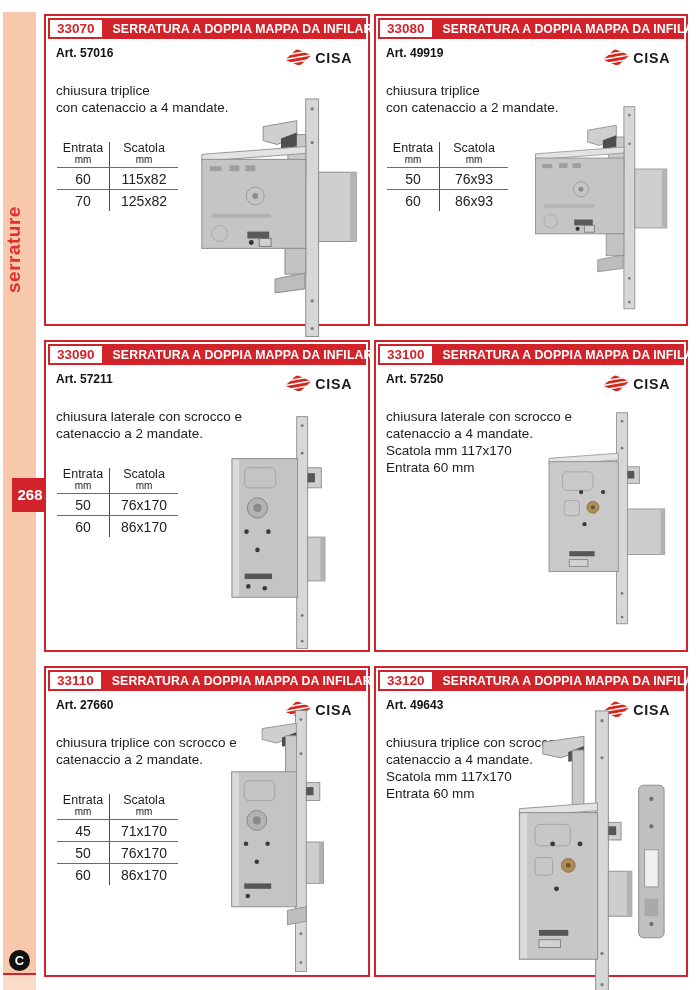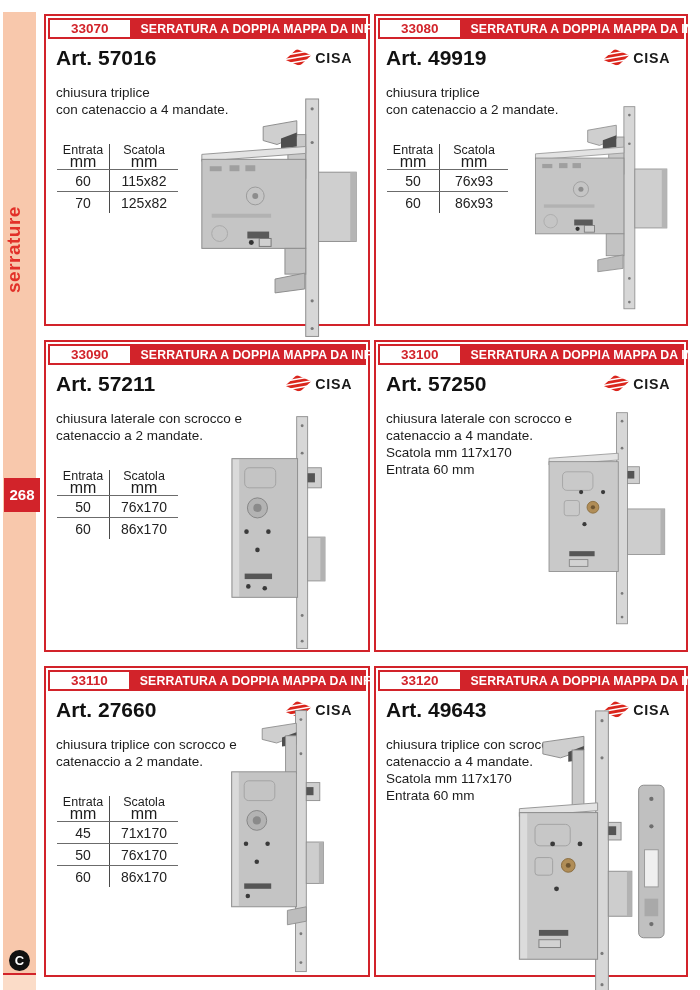"33070" .art-box { padding: 0 21px -> 0 7px }
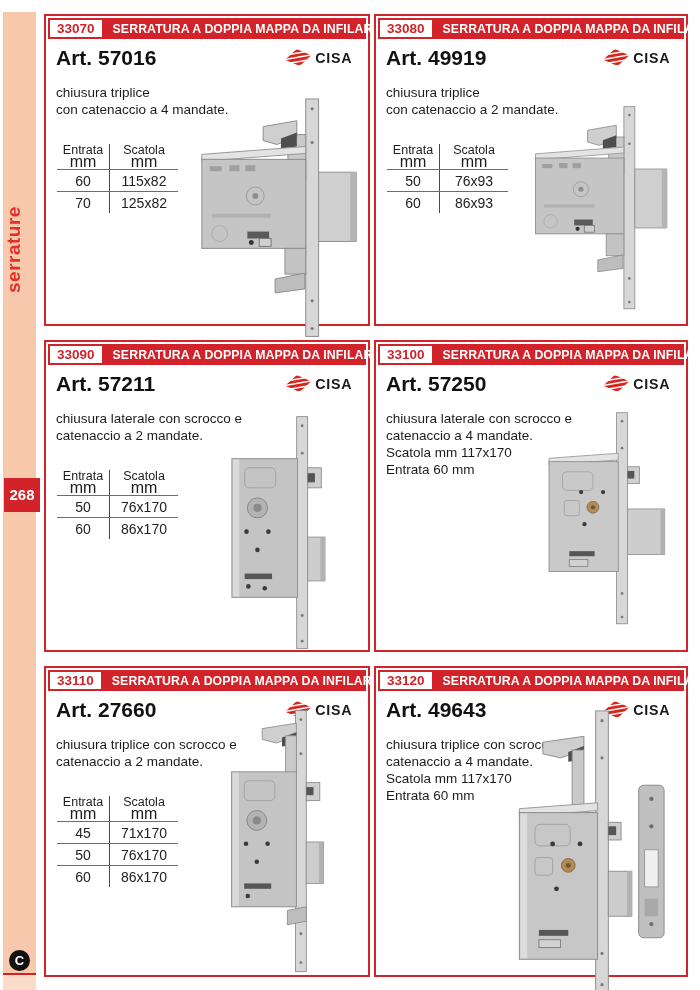"Art. 57016" .art { font-size: 21px -> 12px }
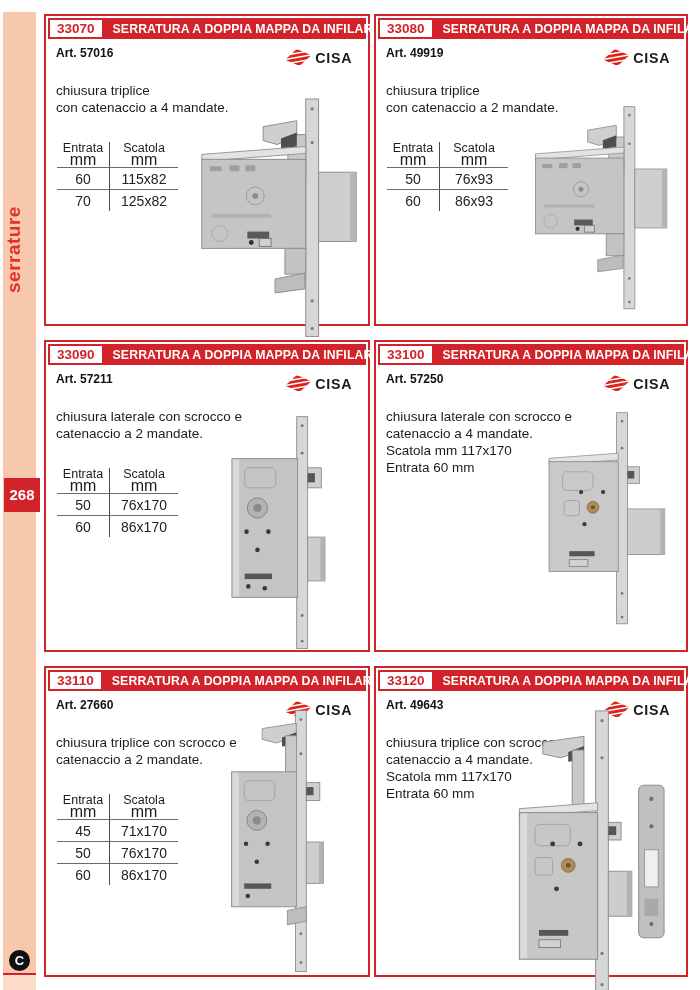"mm" .tu { font-size: 16px -> 10px }
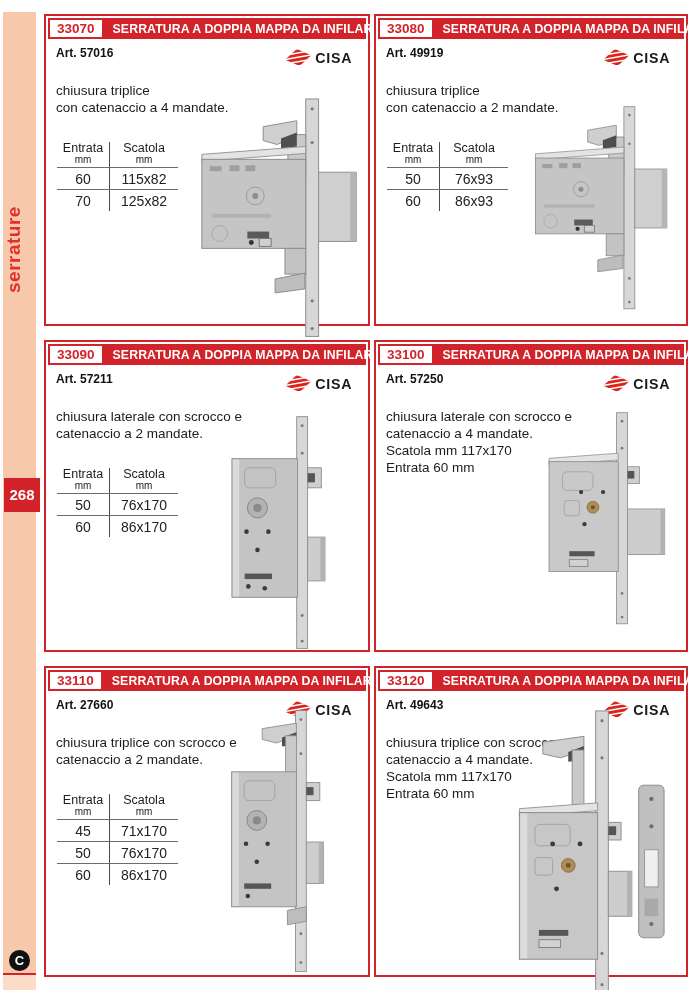"268" .page-badge { left: 4px -> 12px }
